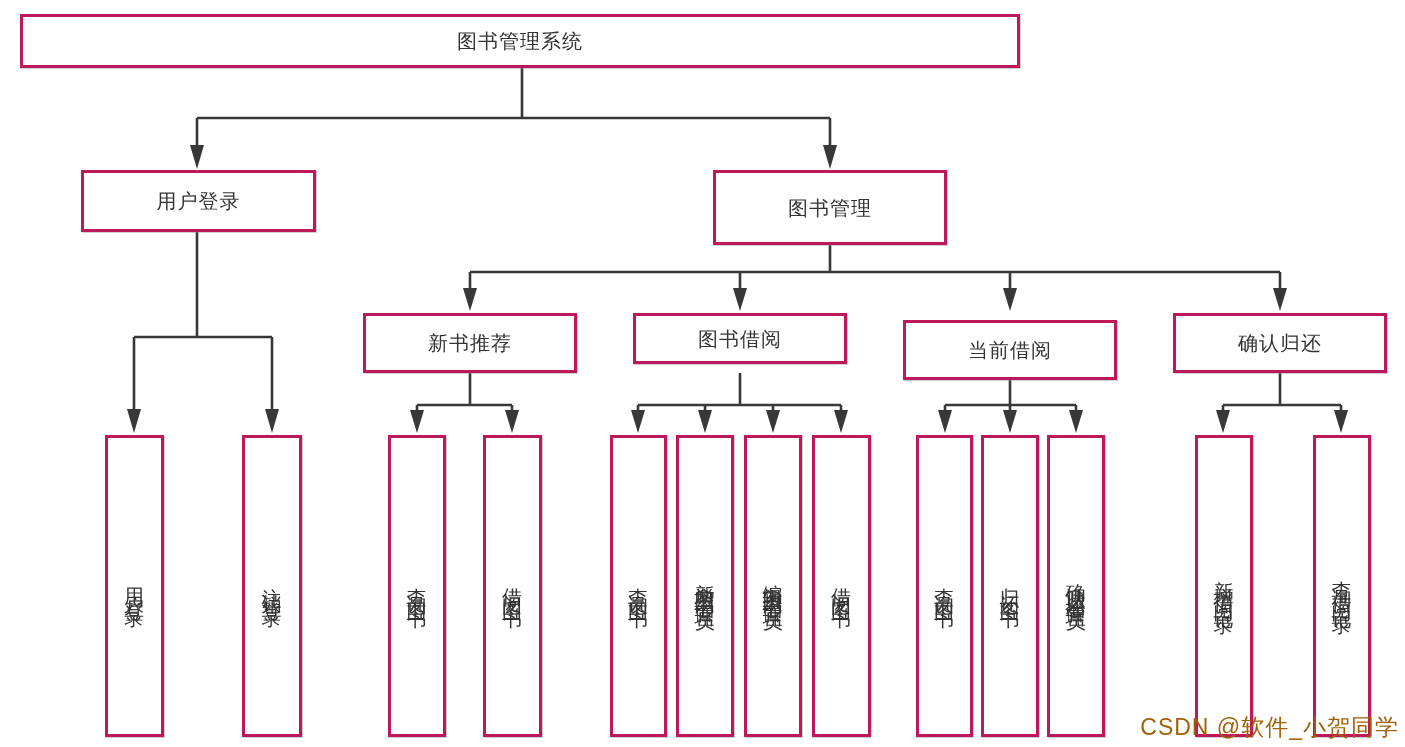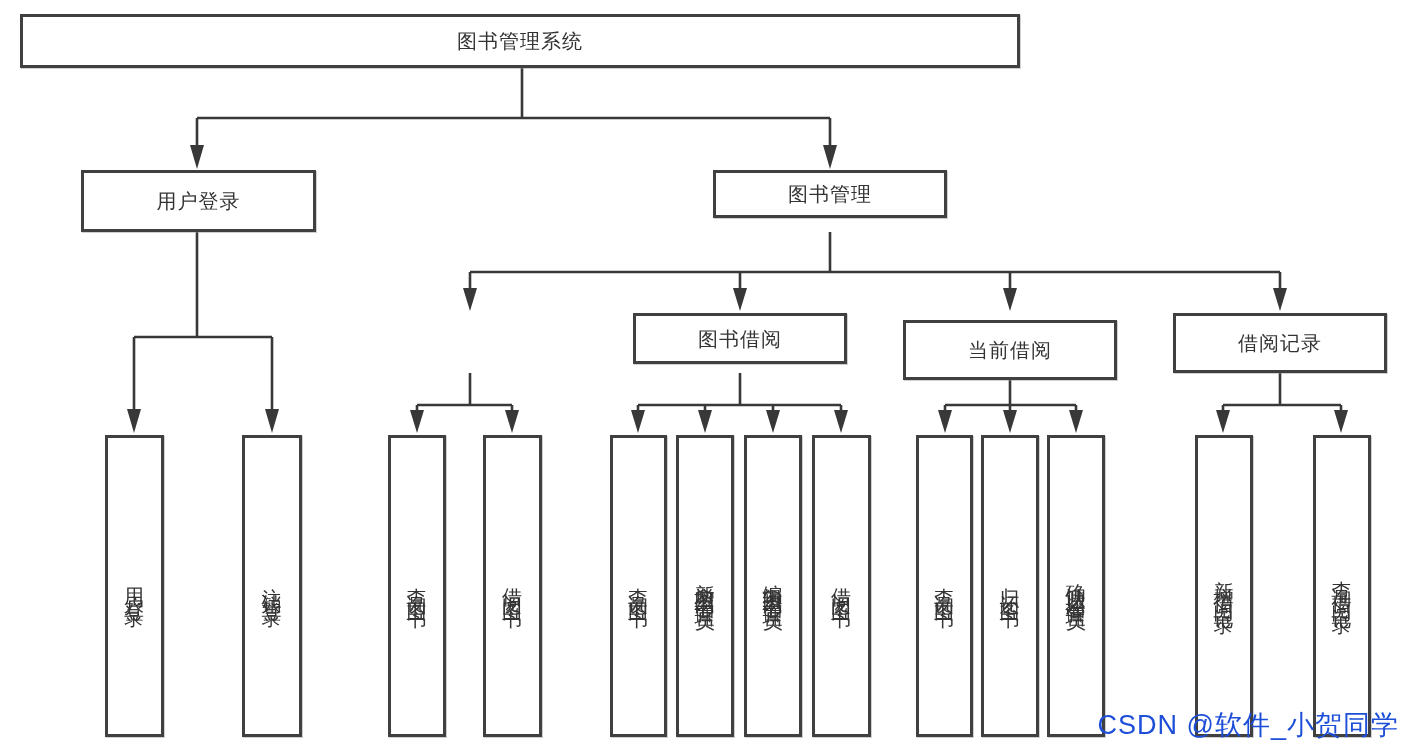"图书管理系统" .node { border: 3px solid #404040 -> 3px solid #be185d }
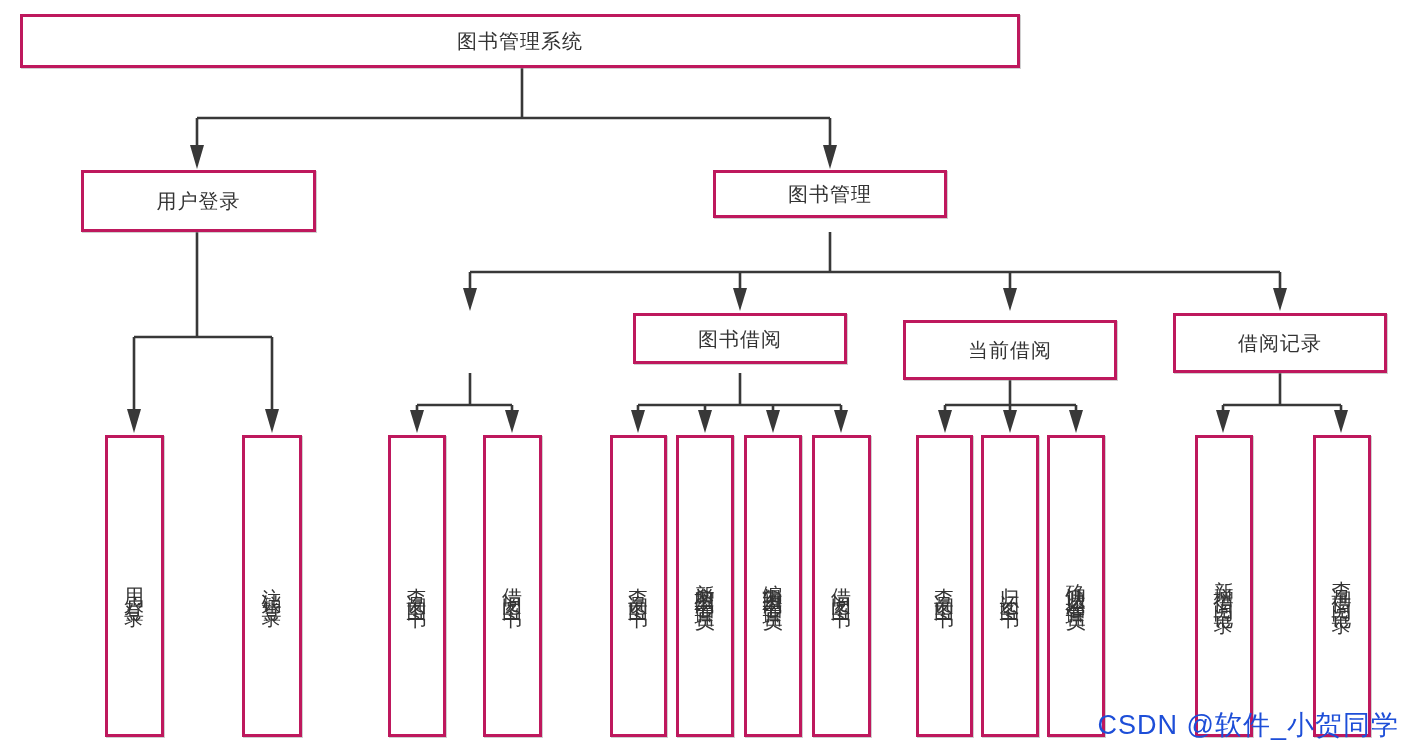"图书管理" .n-mgmt { height: 48px -> 75px }
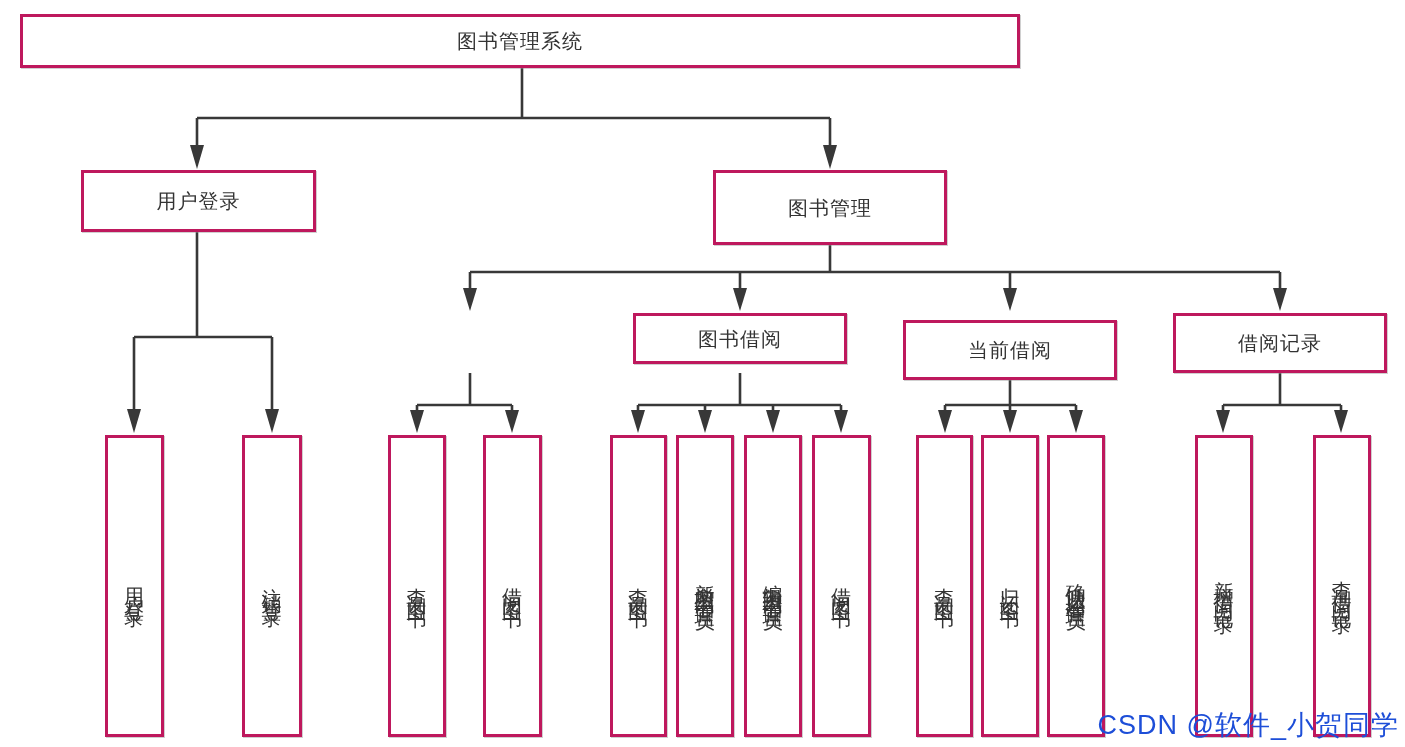"新书推荐" div.node { html: none -> <div>新书推荐</div> }
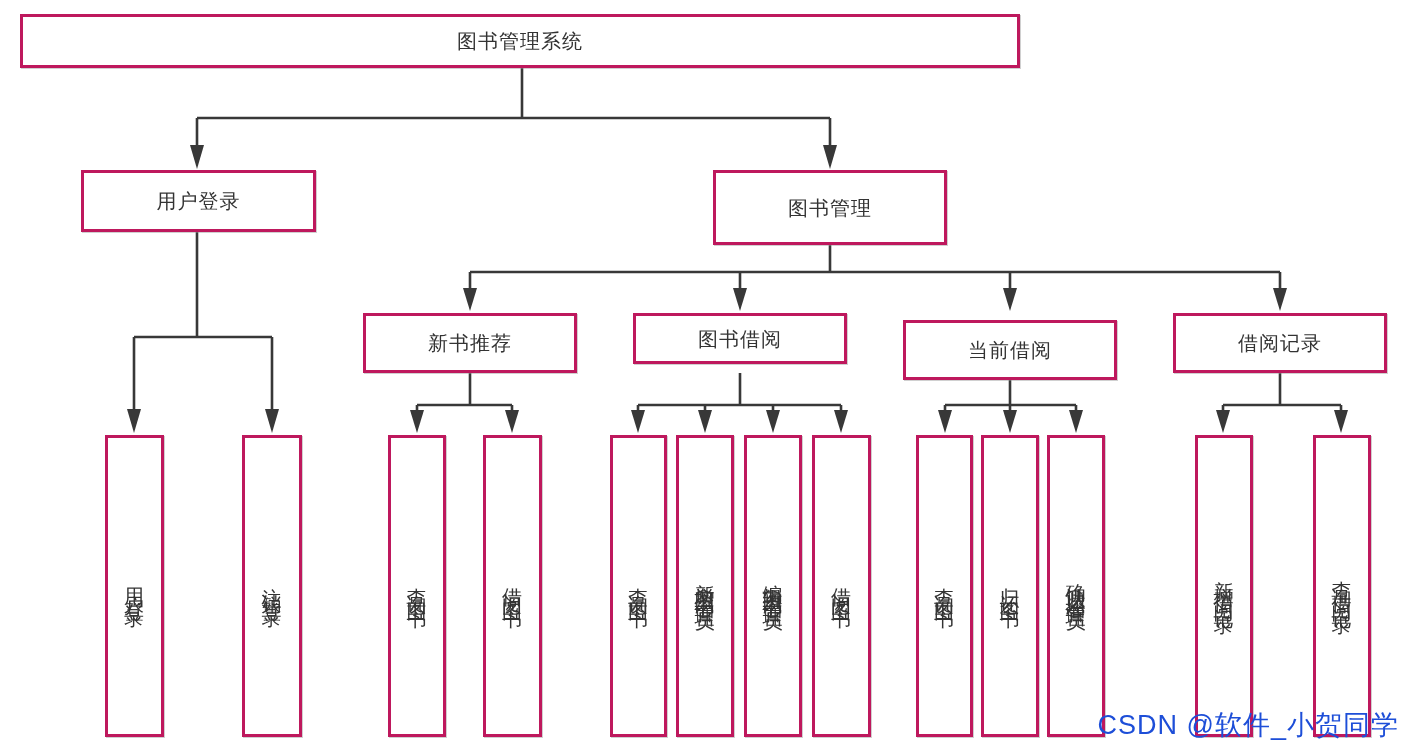"借阅记录" div.node { text: 借阅记录 -> 确认归还 }
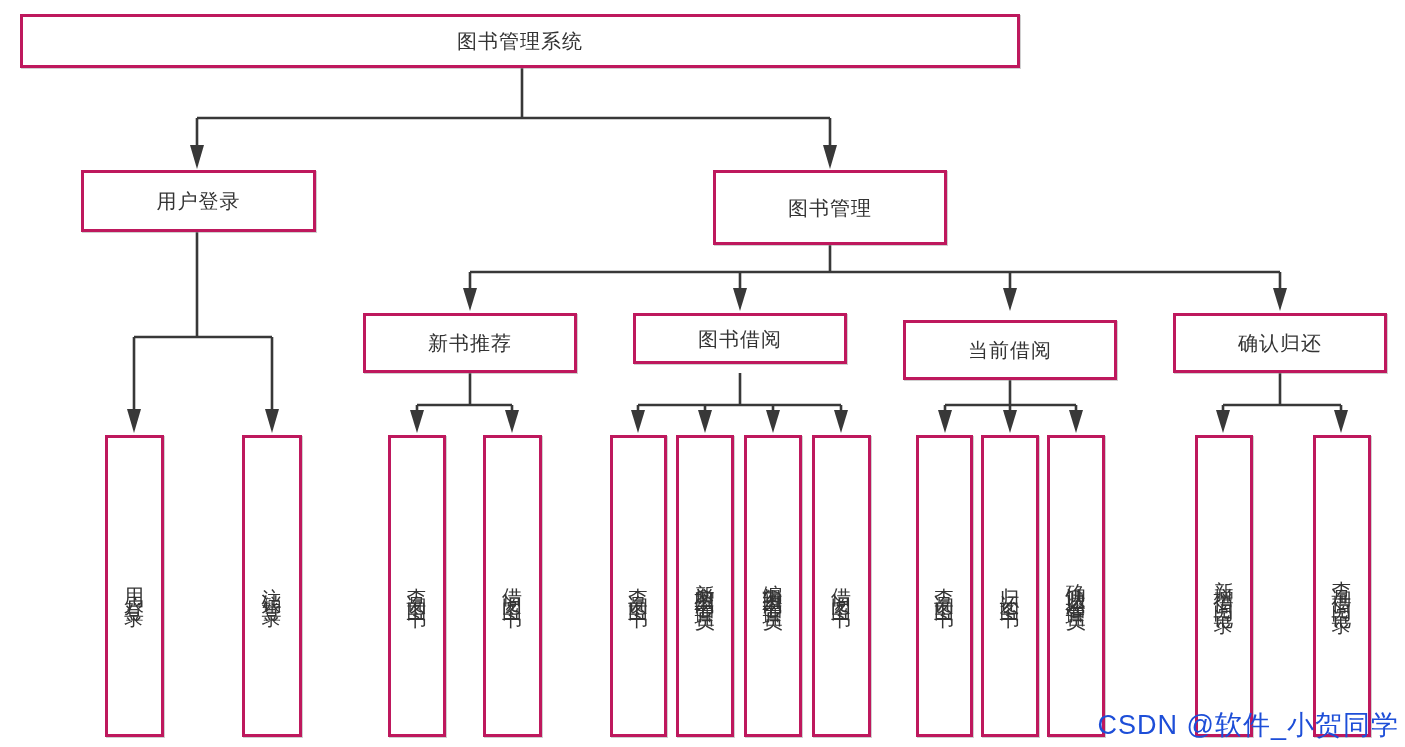"CSDN @软件_小贺同学" #watermark { color: #1d4ed8 -> #a16207; font-size: 27px -> 23px }
